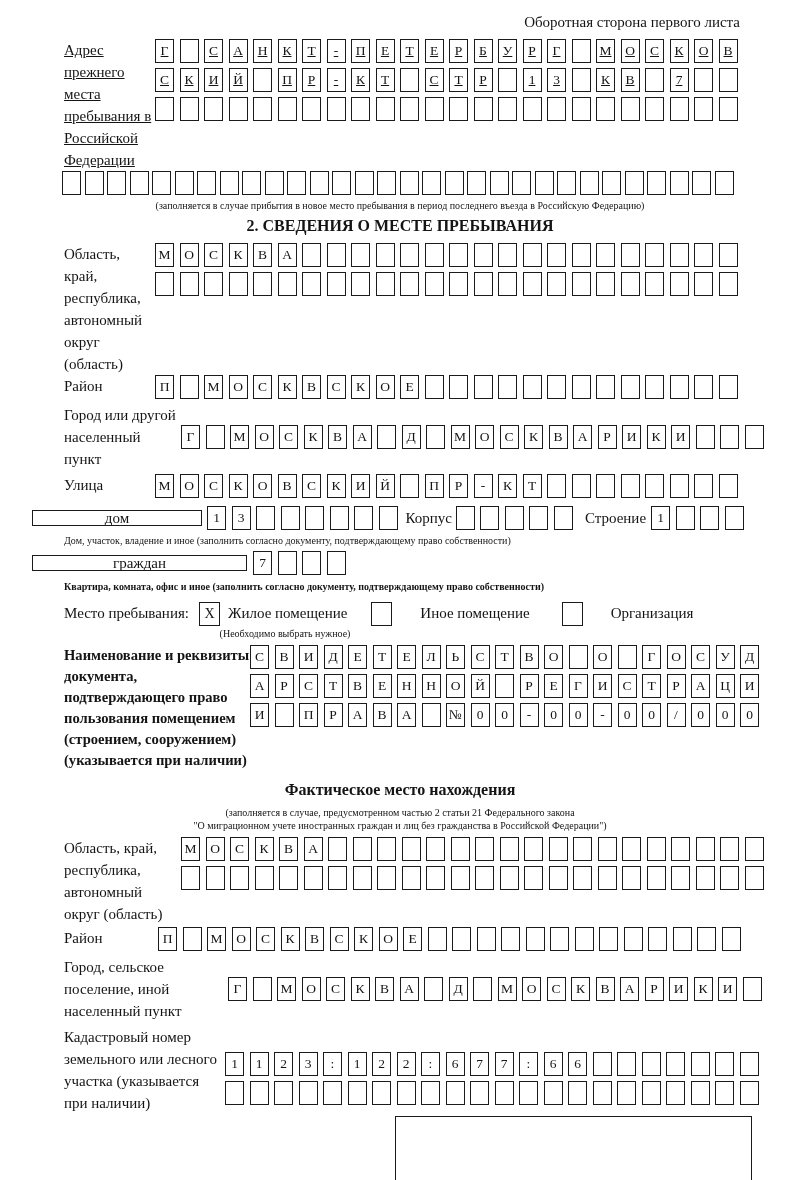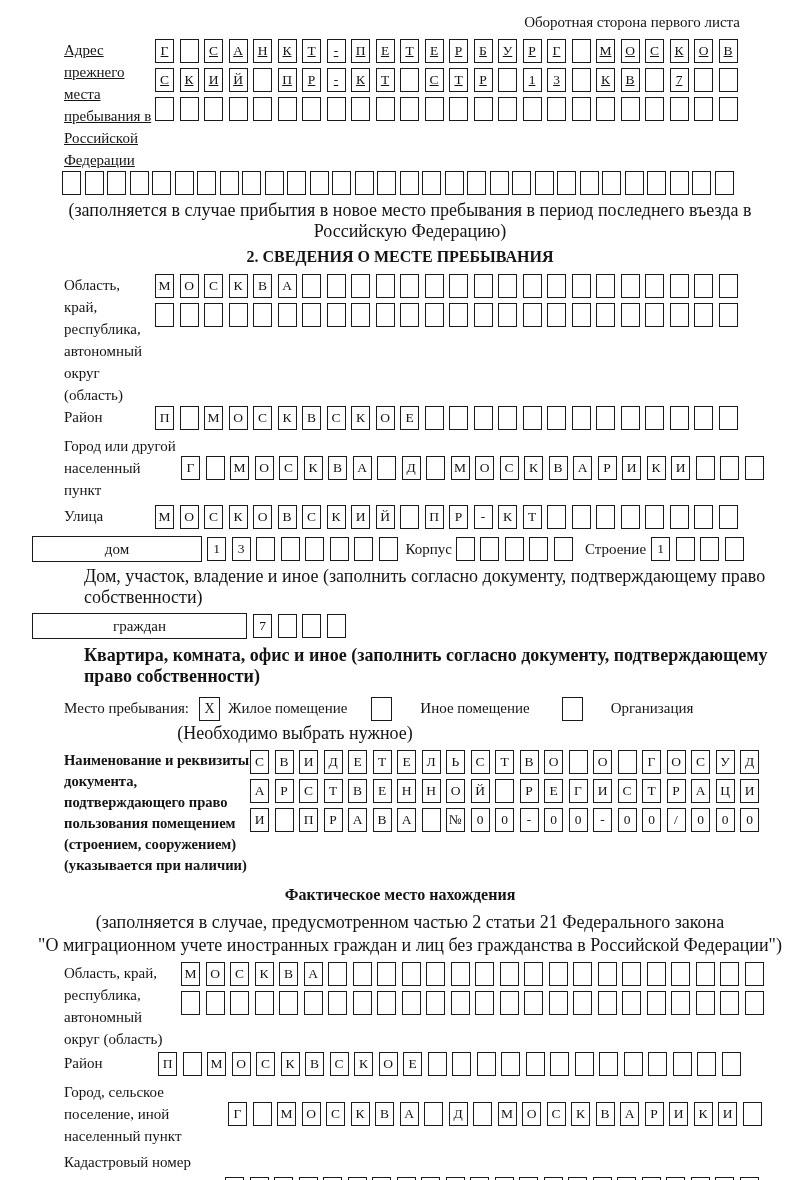"(заполняется в случае прибытия в" .caption { font-size: 18px -> 10px; padding-left: 20px -> none }
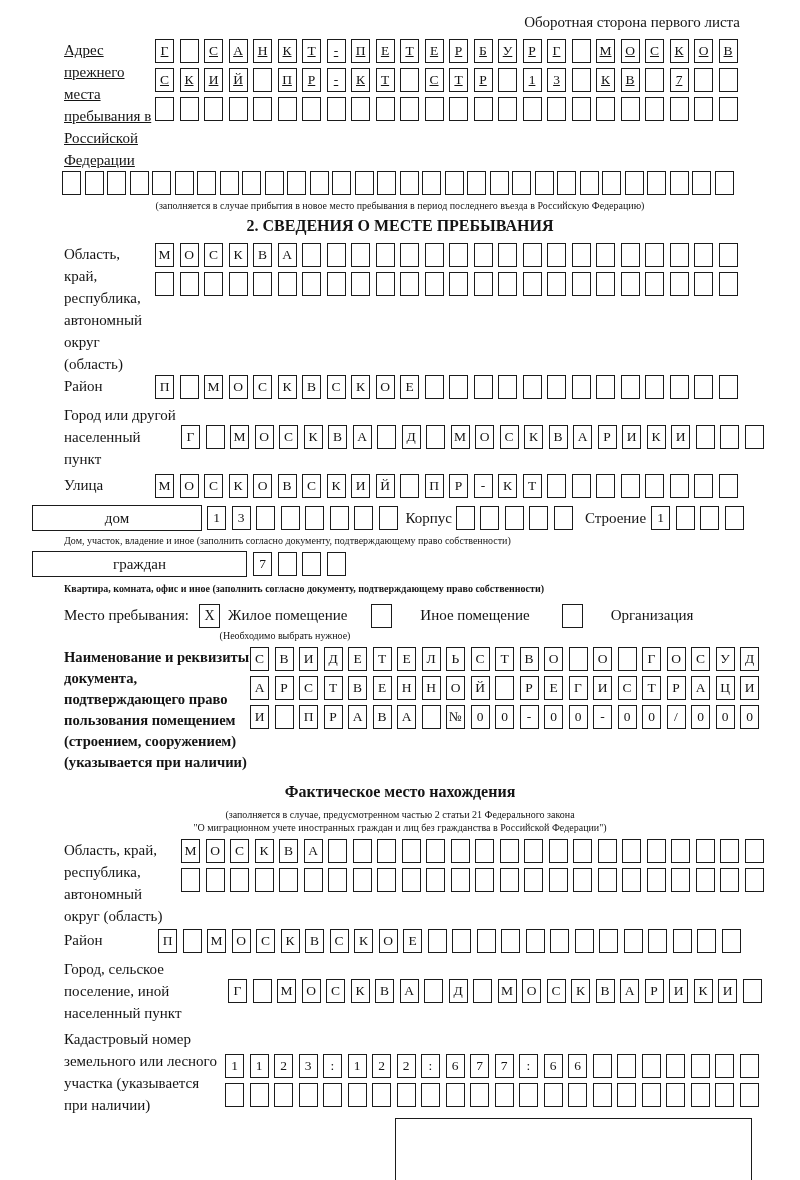"дом" .widebox { height: 26px -> 16px }
